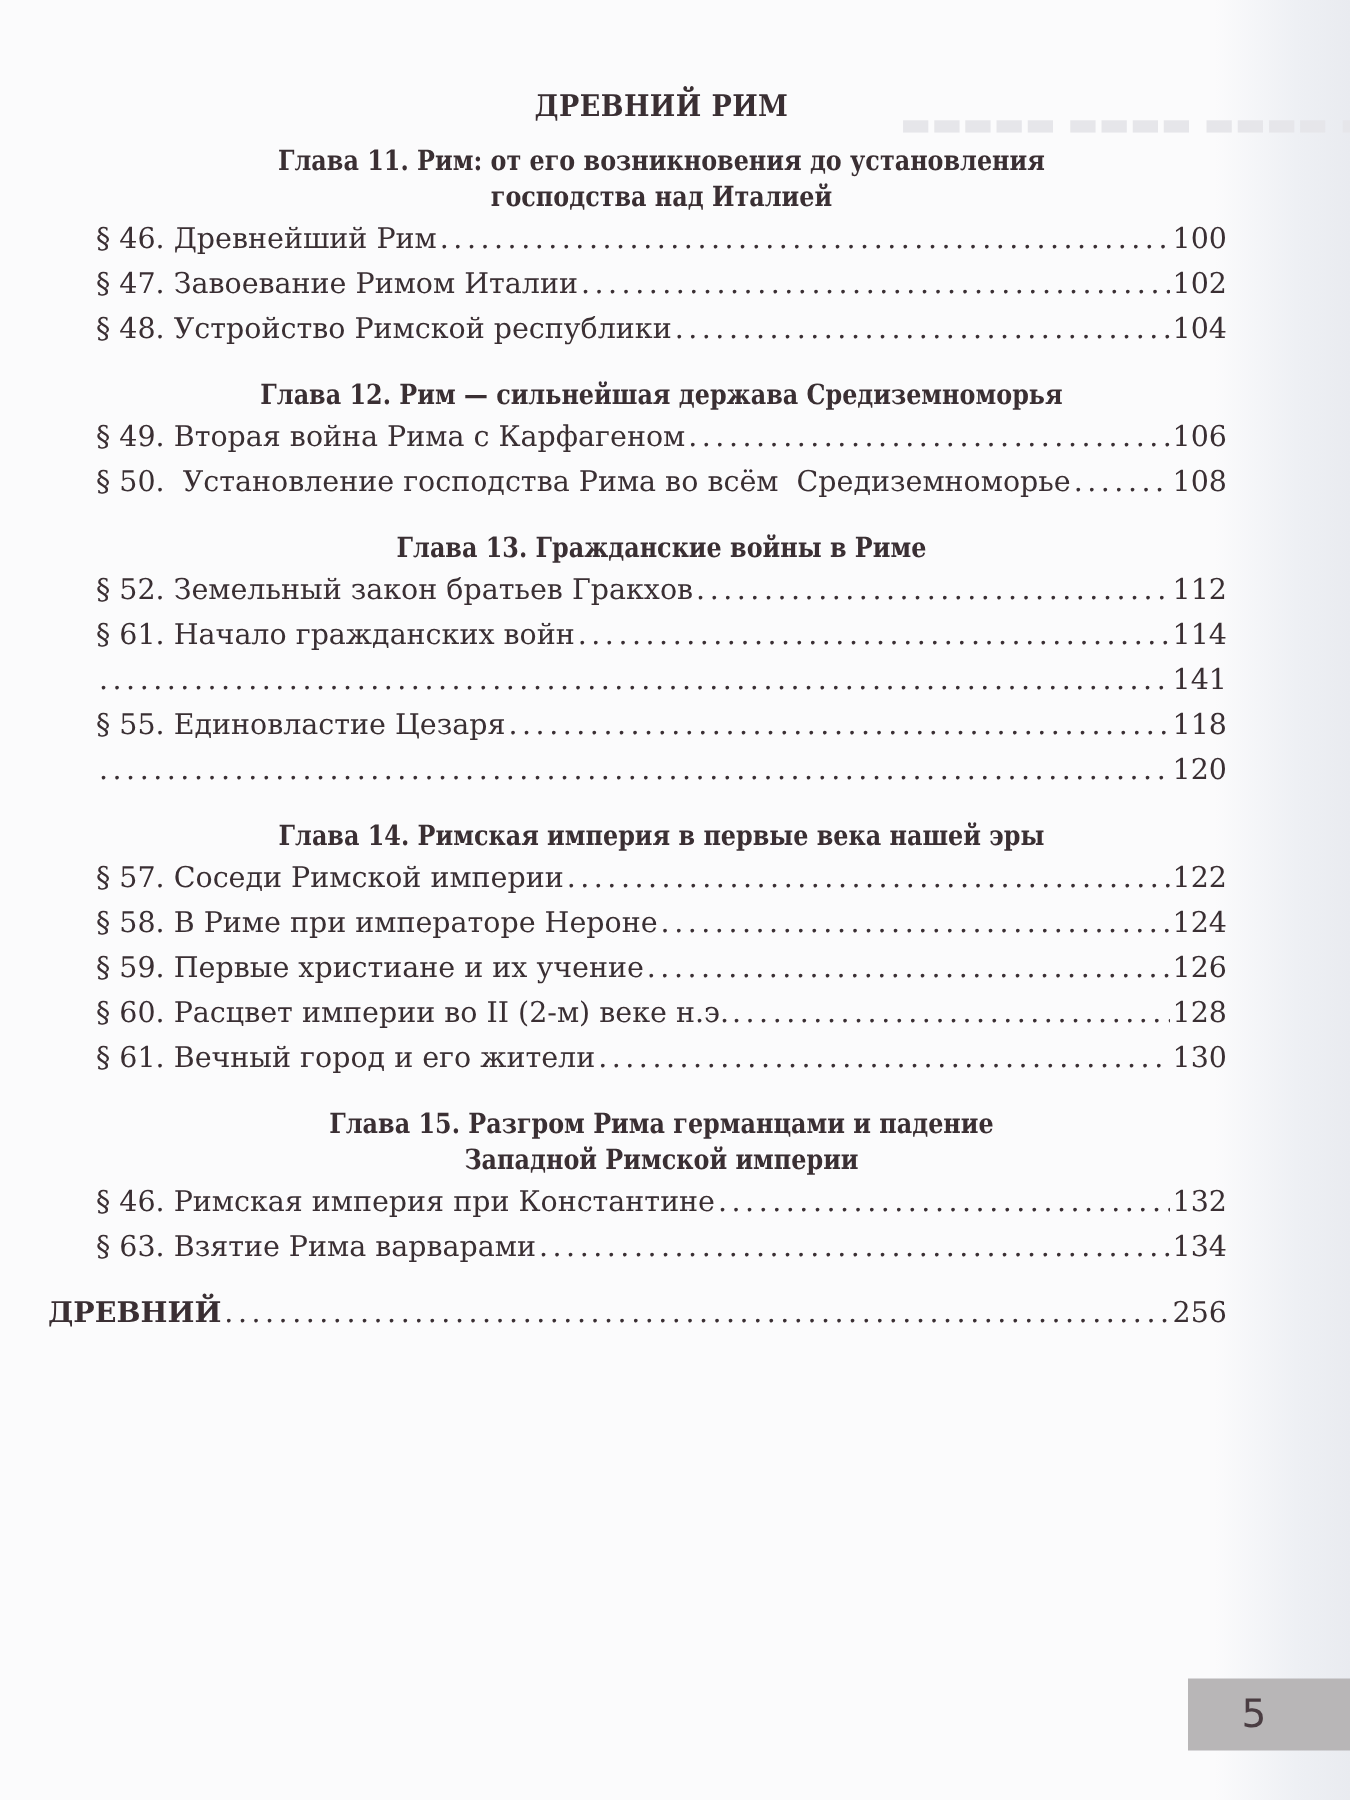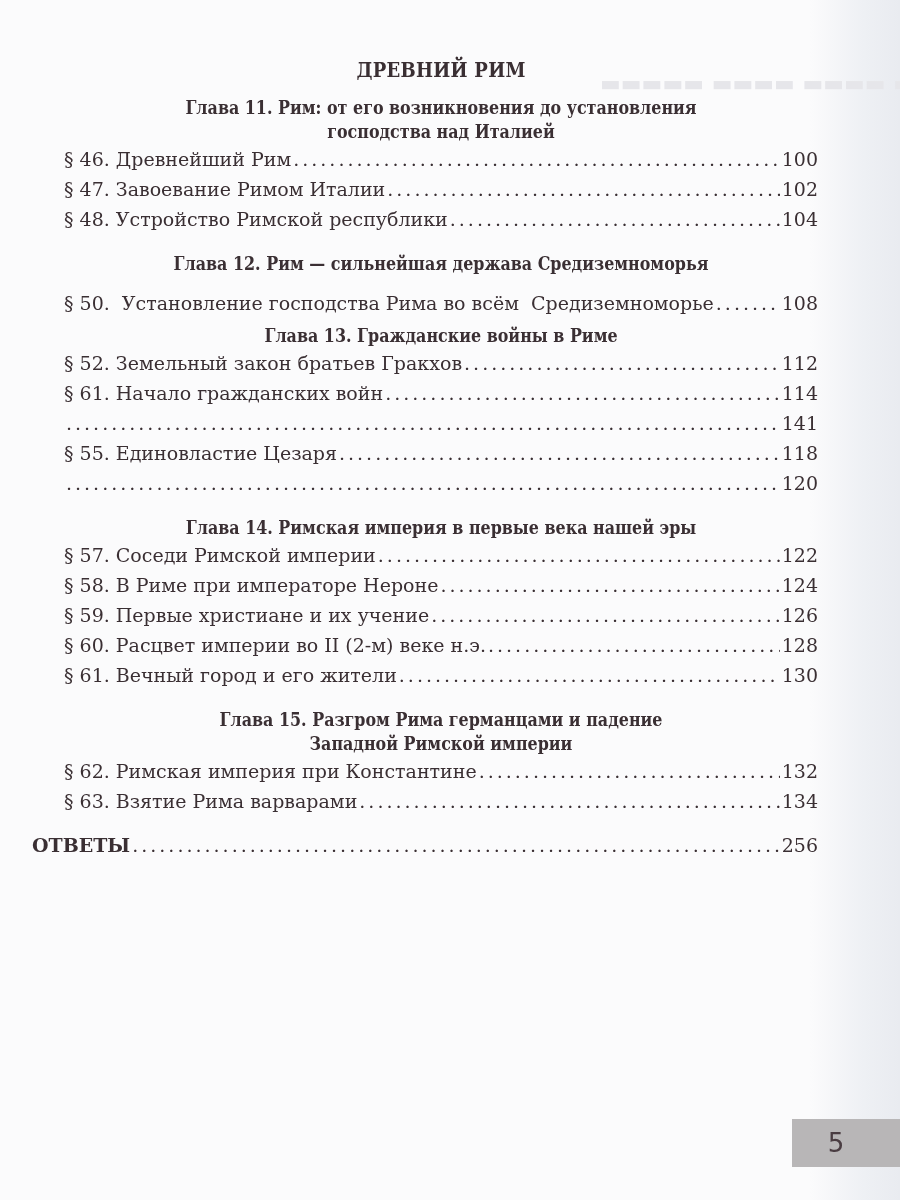"§ 49. Вторая война Рима" div.entry { html: none -> <div> <span>§ 49. Вторая война Рима с Карфагеном</span> <span></span> <span>106</span> </div> }
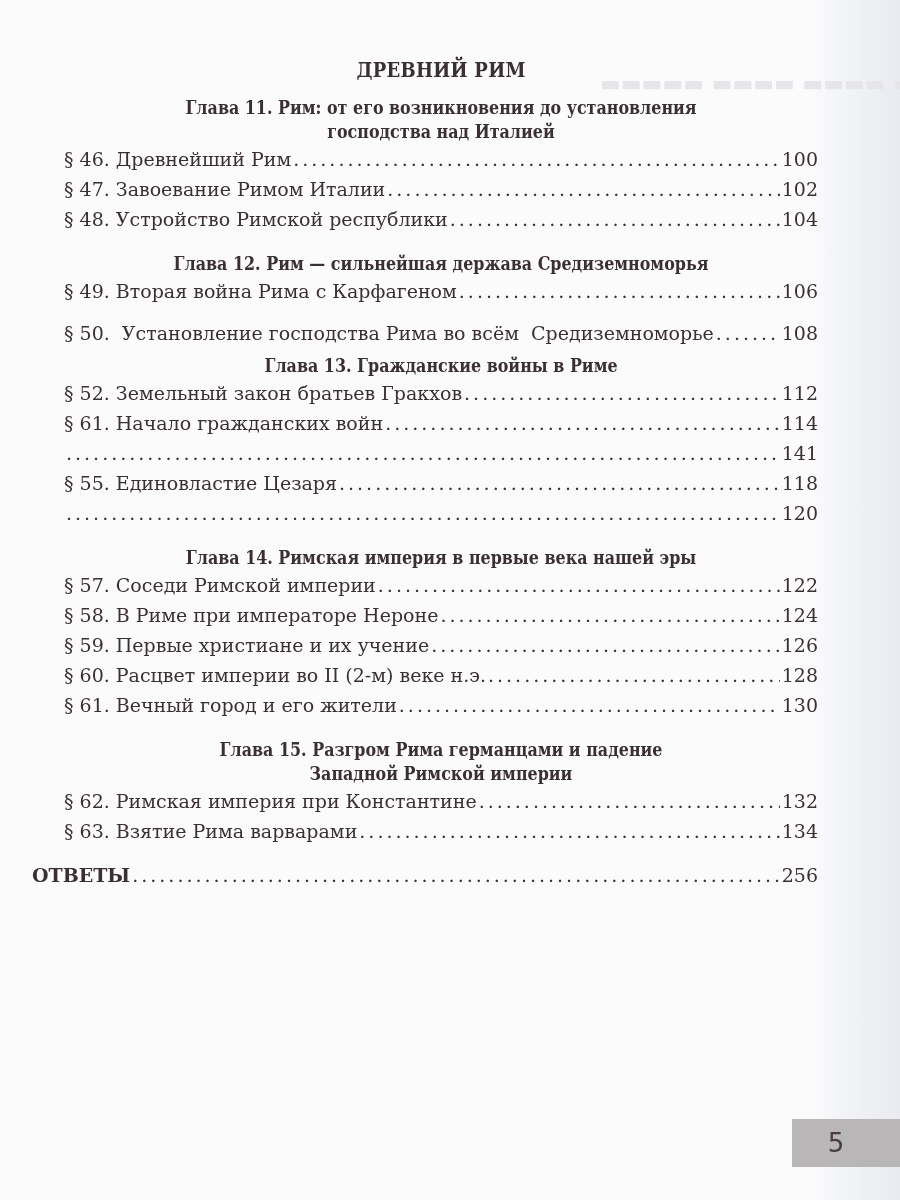"§ 50. Установление господства Рима" span.label { margin-top: 12px -> none }
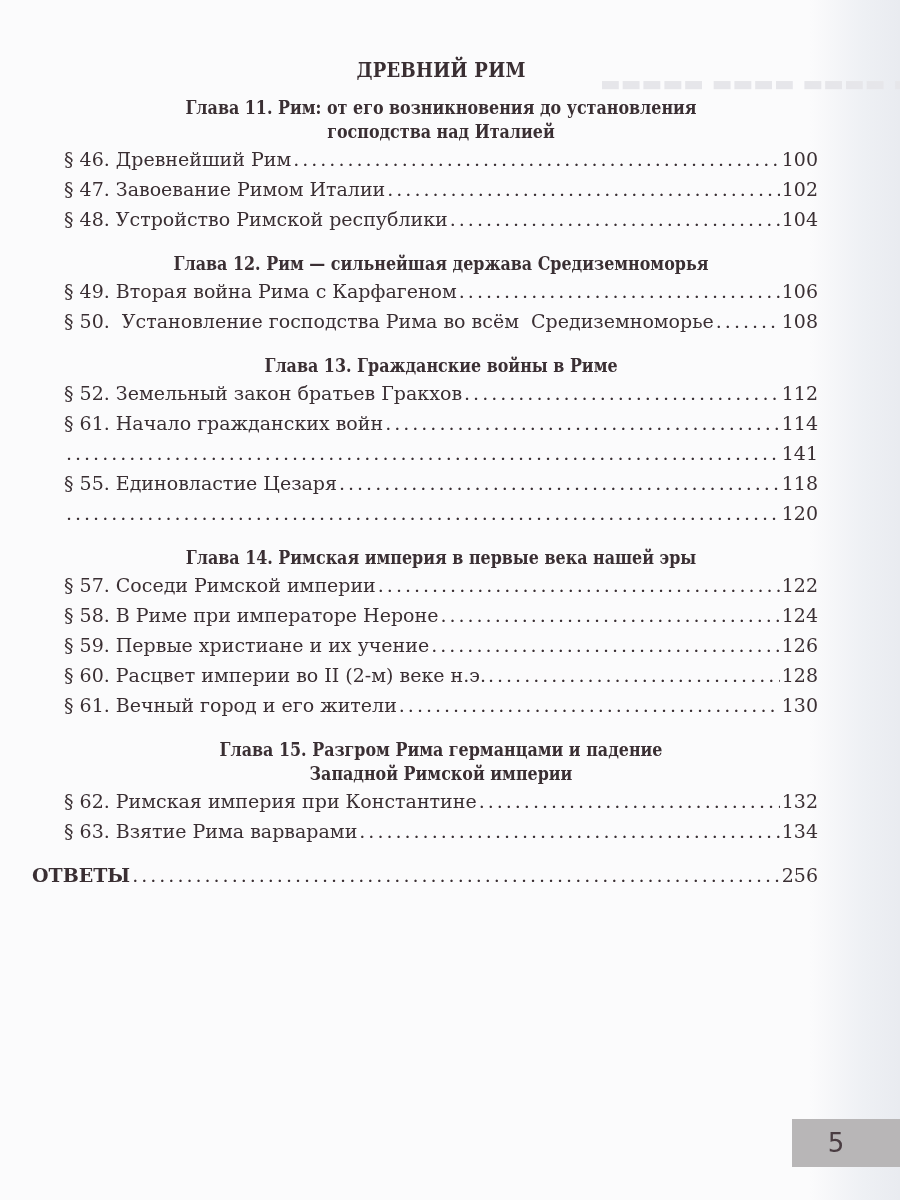"§ 62. Римская империя при" span.label { text: 62 -> 46 }
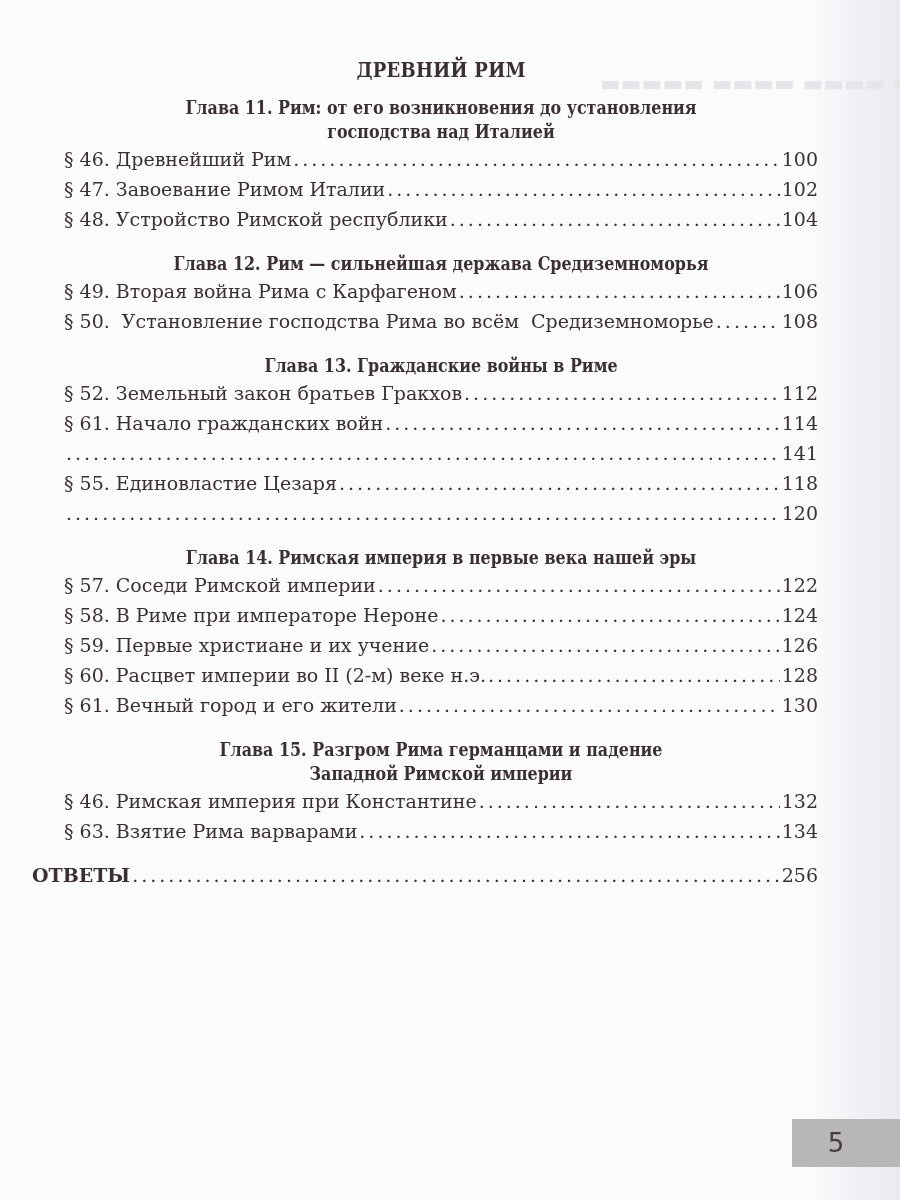"ОТВЕТЫ" span.label { text: ОТВЕТЫ -> ДРЕВНИЙ }
